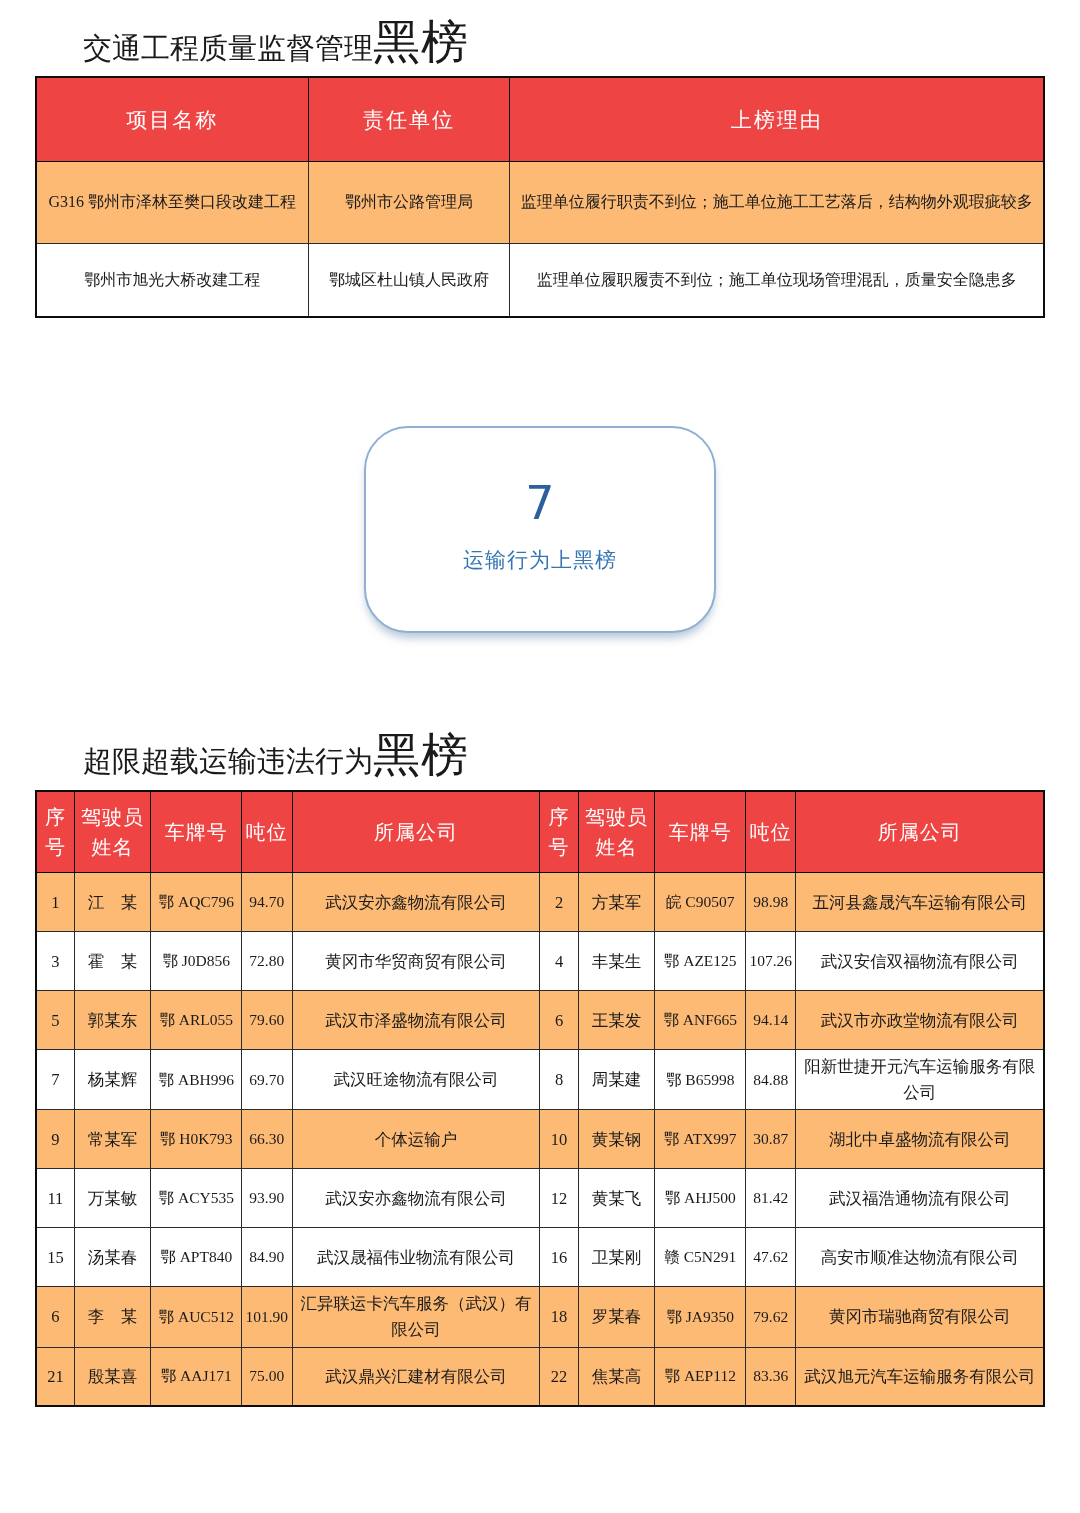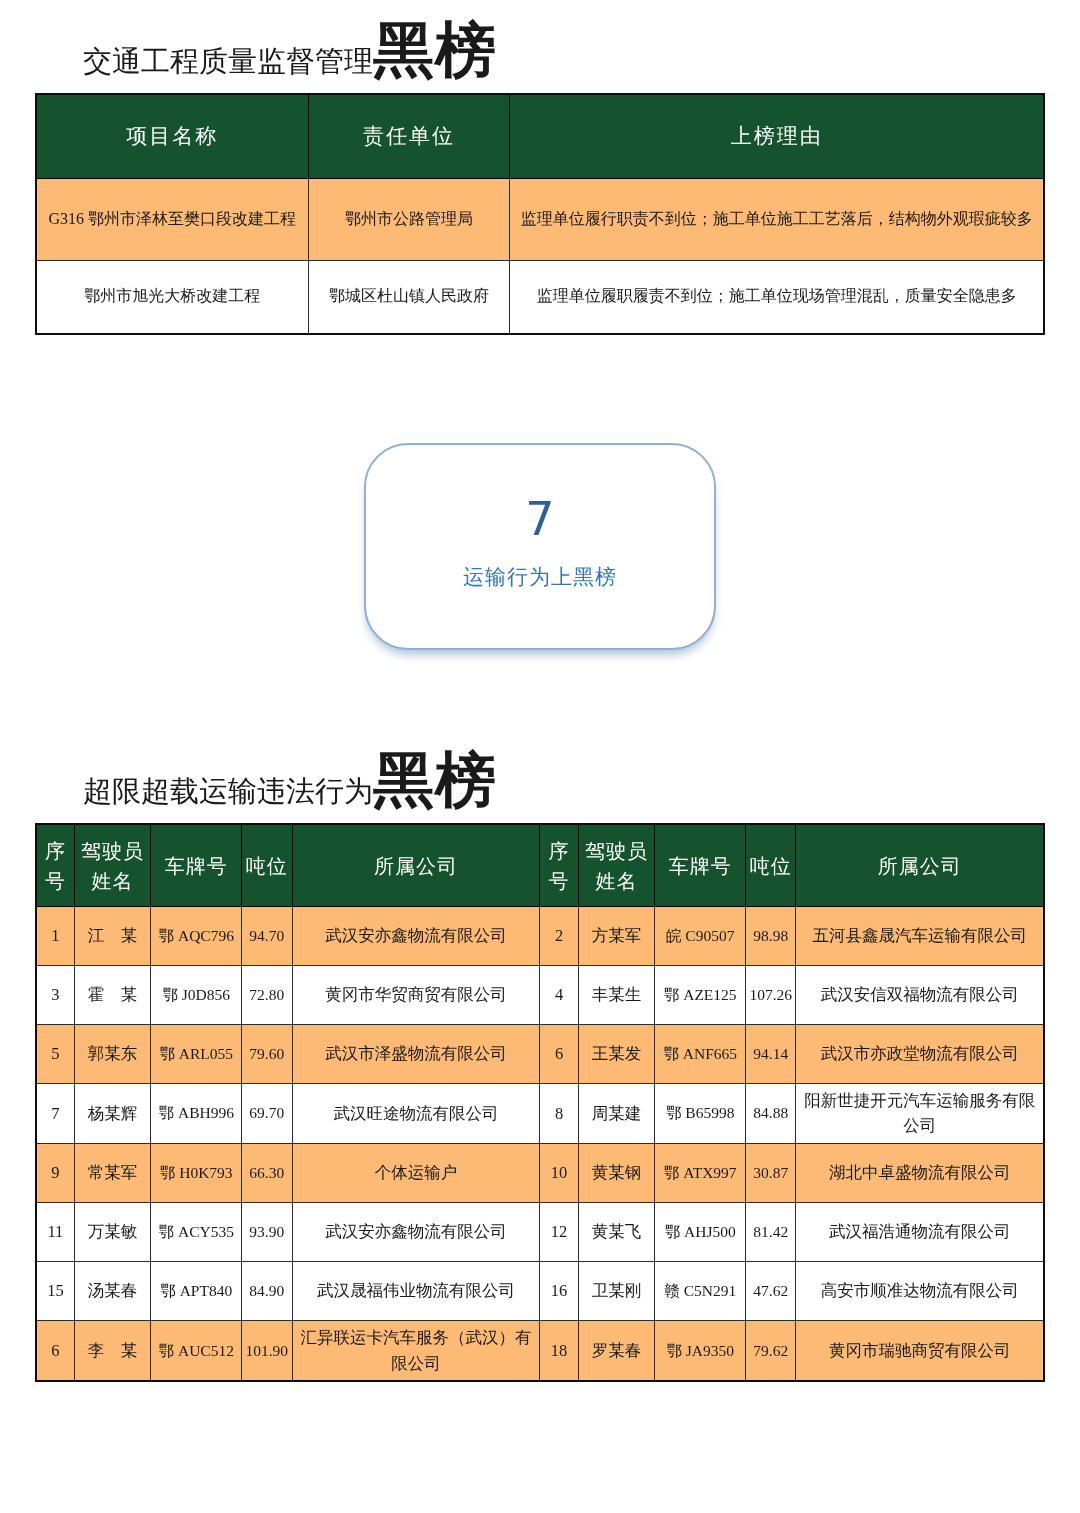"黑榜" .title .title-emph { font-size: 61px -> 47px; font-weight: 700 -> 400 }
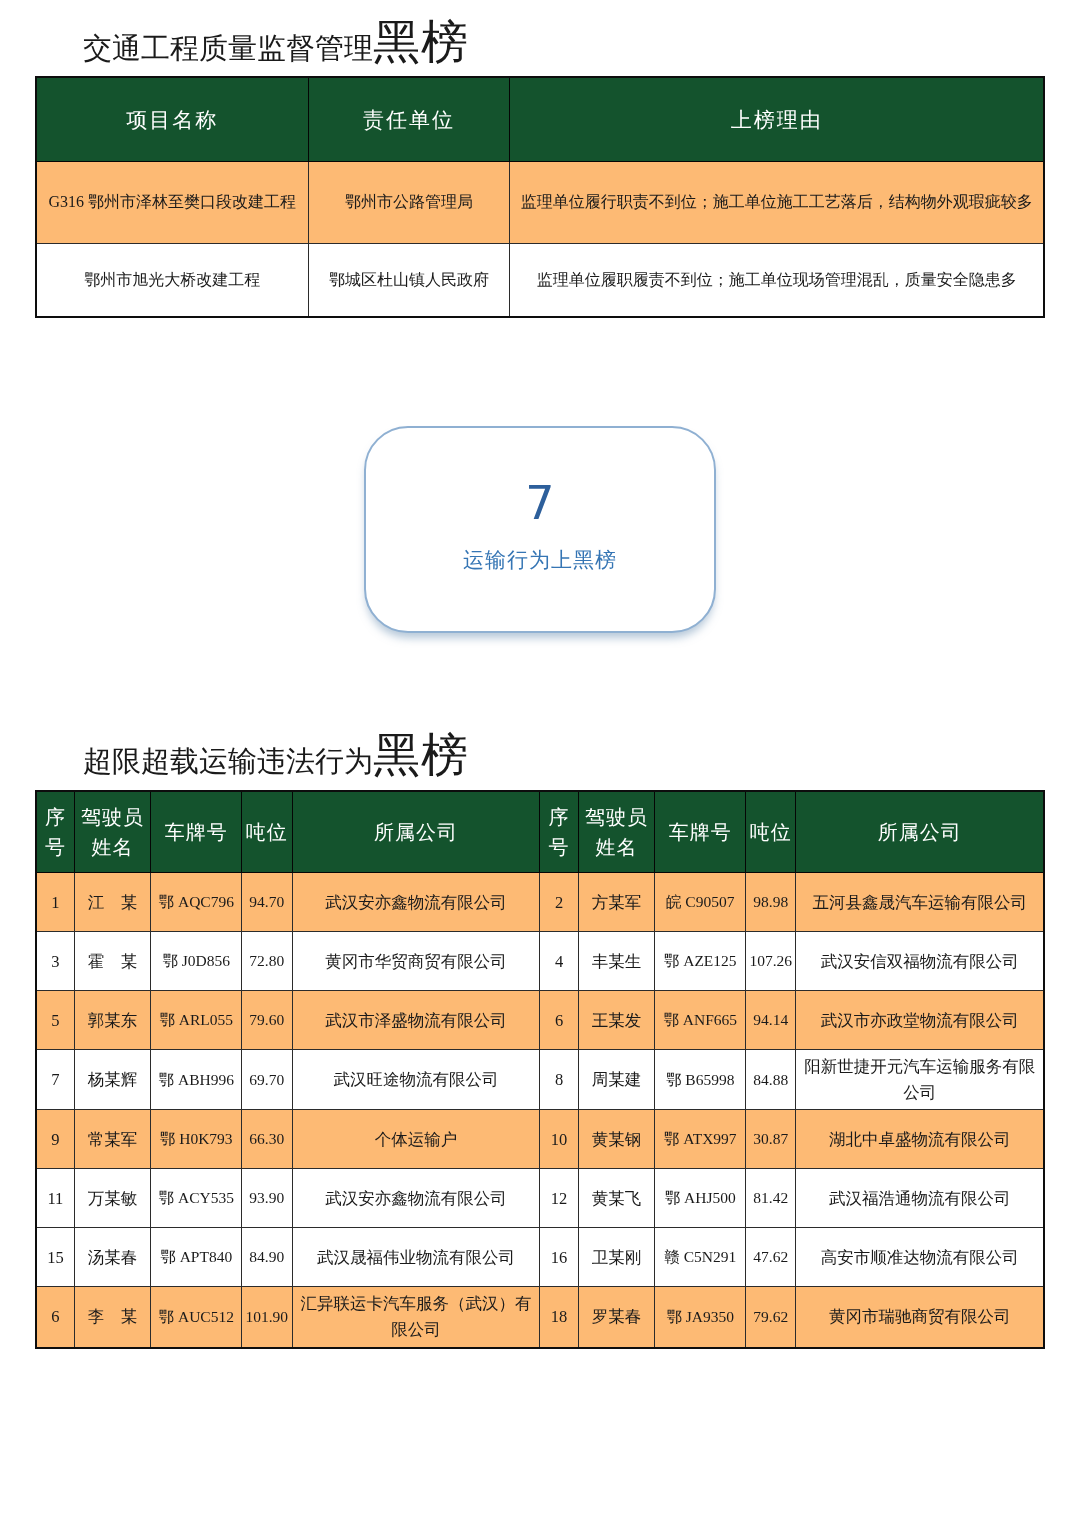"项目名称" .tbl thead th { background: #14532d -> #ef4444 }
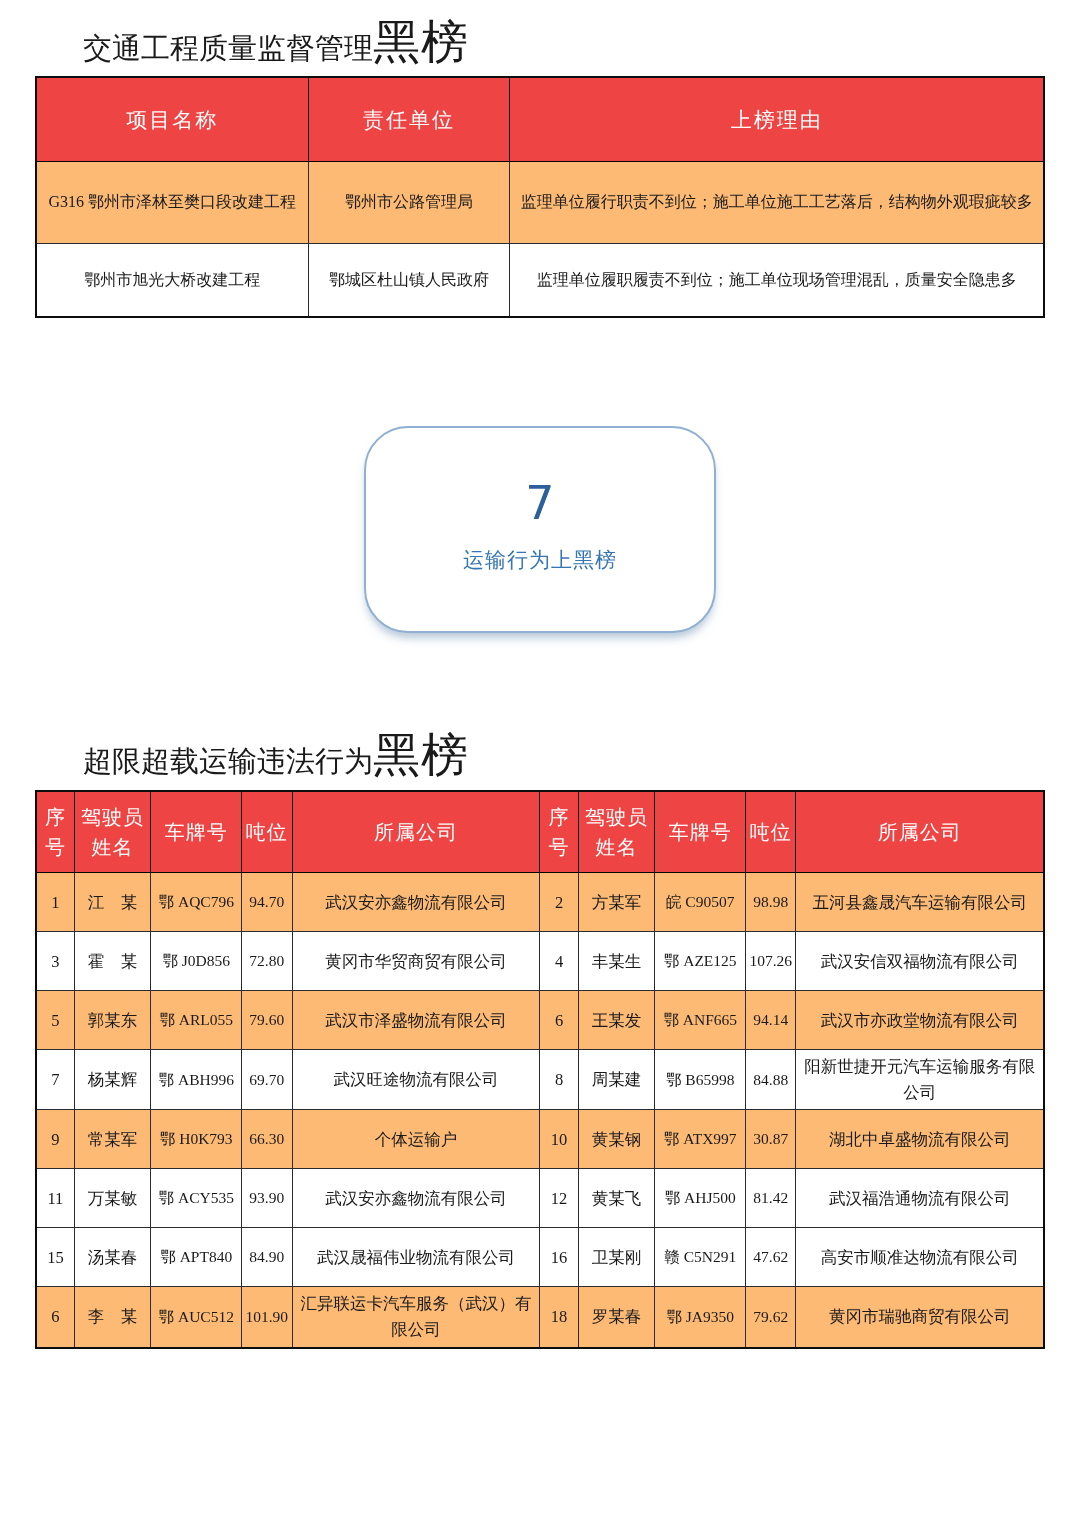"21" tr.gray { html: none -> <tr> <td>21</td> <td>殷某喜</td> <td>鄂 AAJ171</td> <td>75.00</td> <td>武汉鼎兴汇建材有限公司</td> <td>22</td> <td>焦某高</td> <td>鄂 AEP112</td> <td>83.36</td> <td>武汉旭元汽车运输服务有限公司</td> </tr> }
